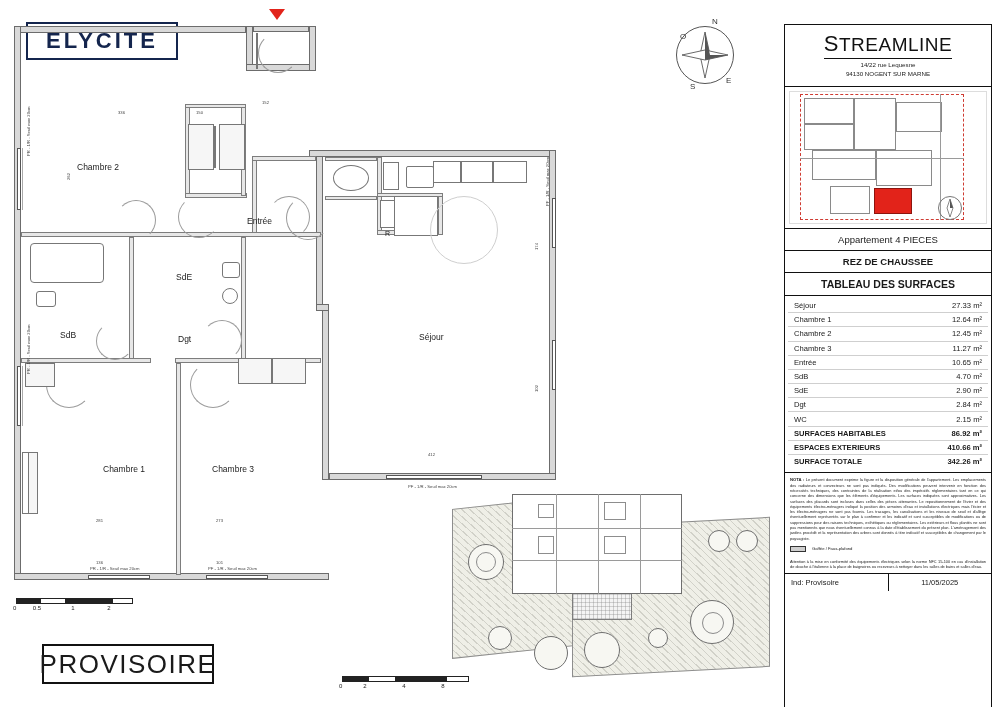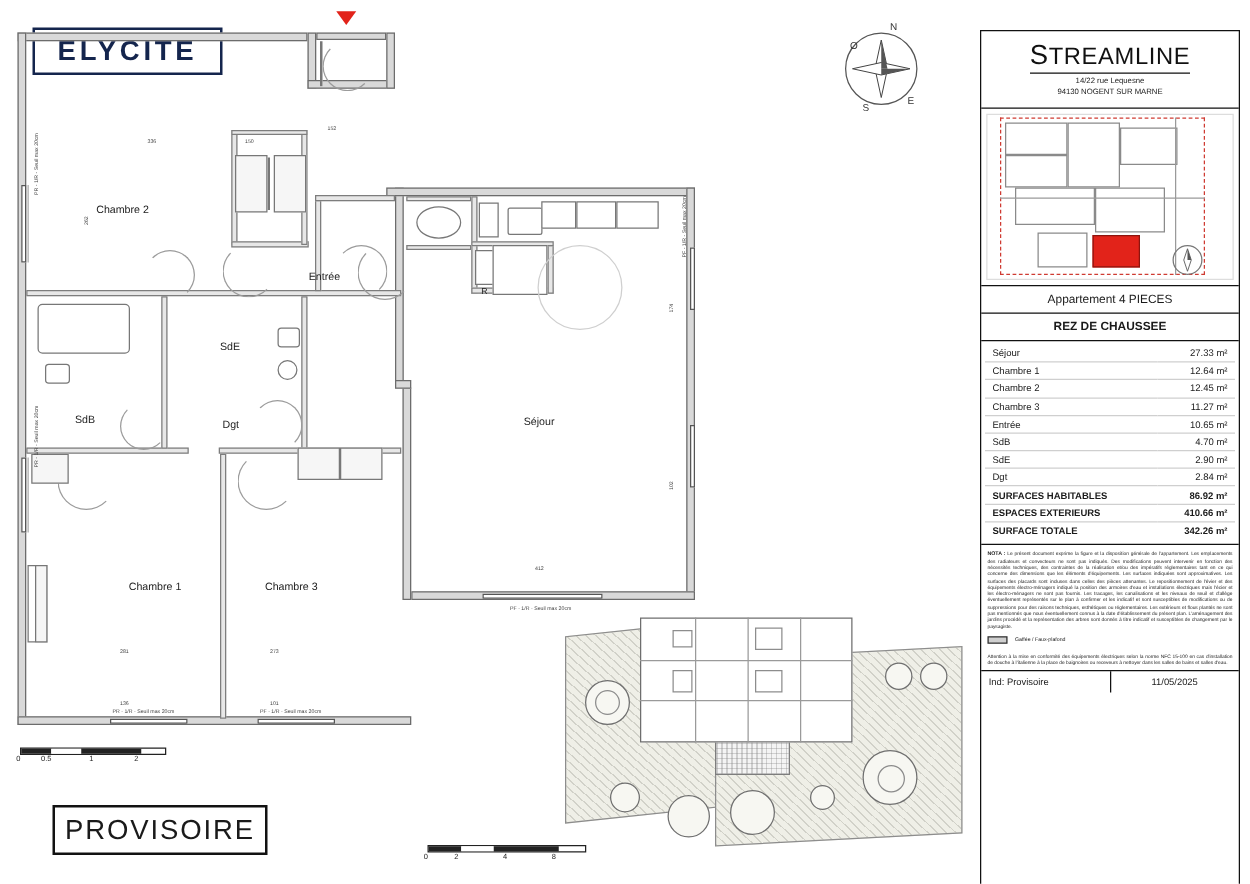"TABLEAU DES SURFACES" div.row { html: none -> <div>TABLEAU DES SURFACES</div> }
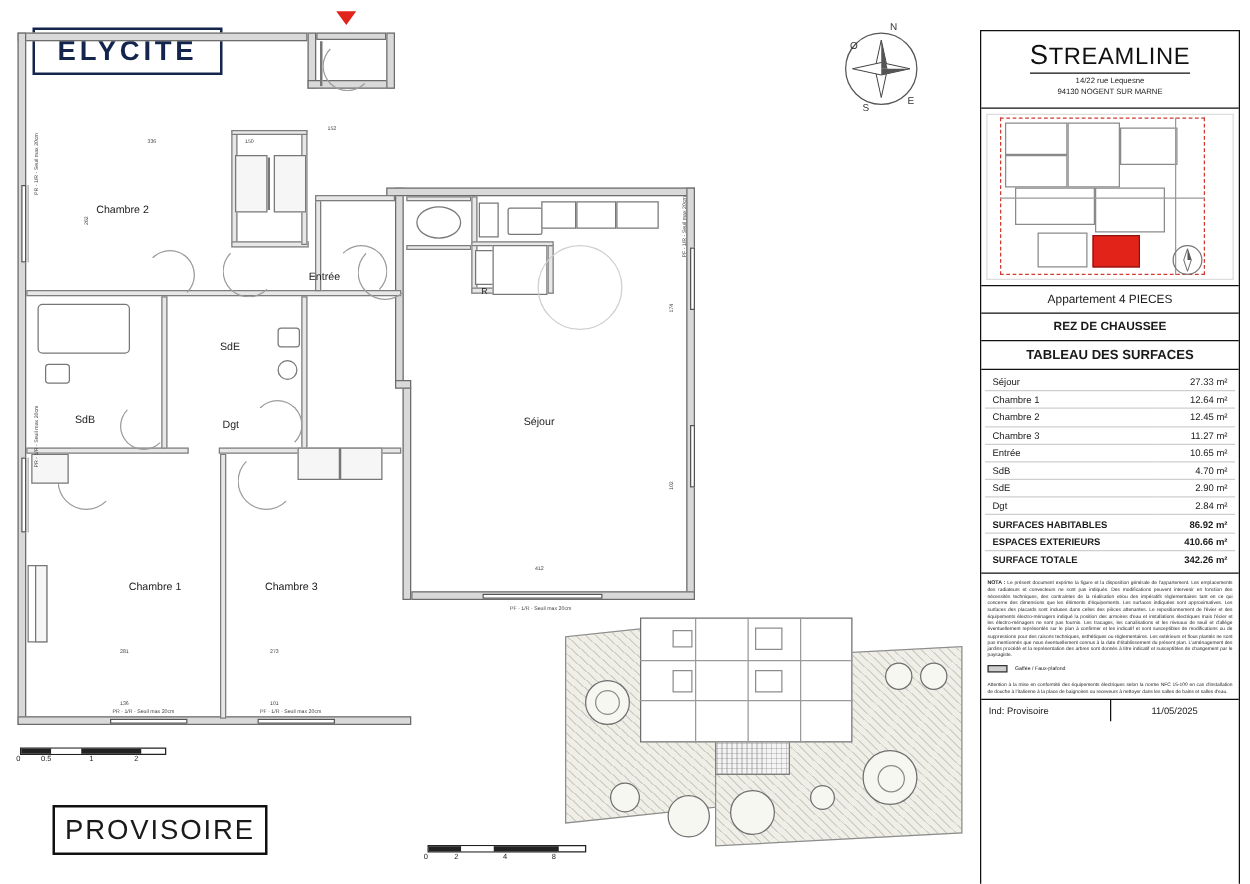"WC" tr { html: none -> <tr> <td>WC</td> <td>2.15 m²</td> </tr> }
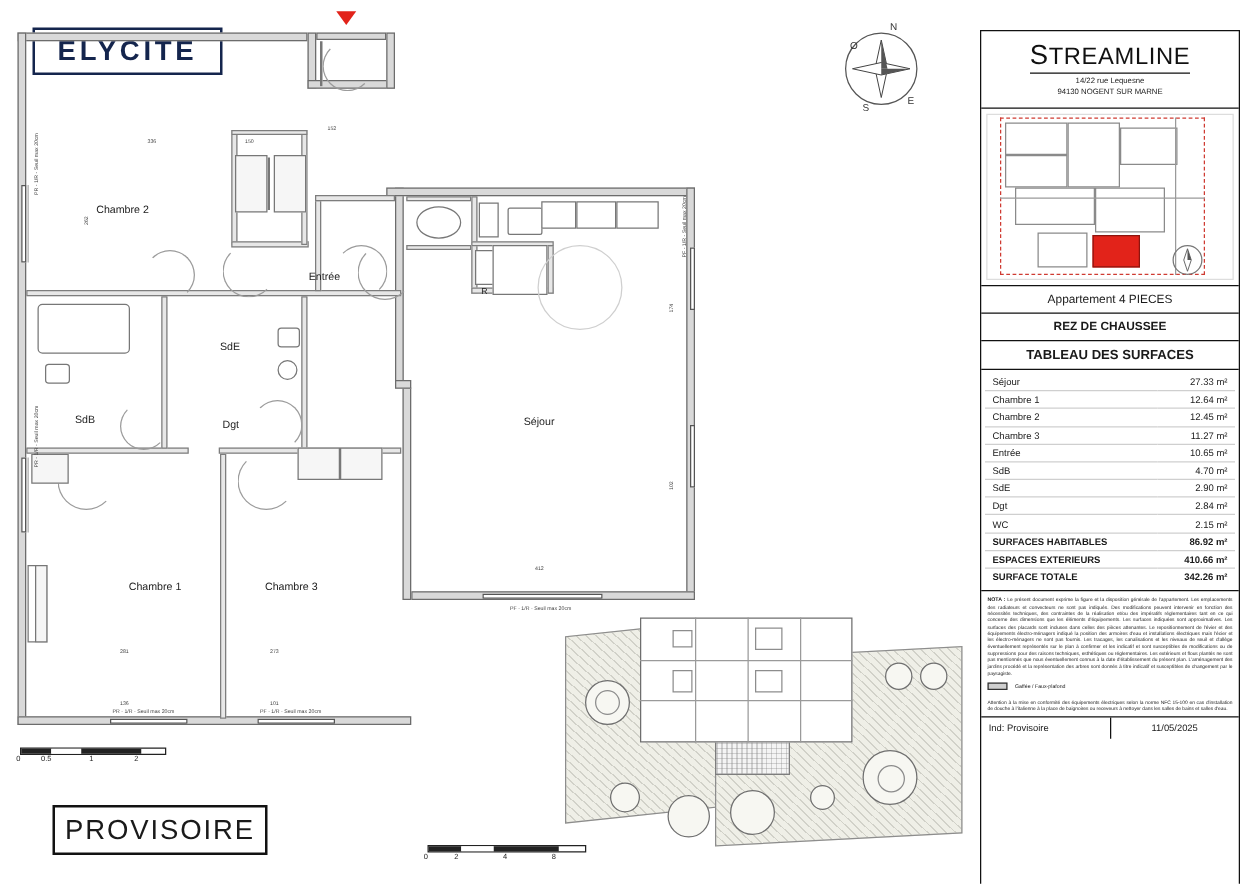"PROVISOIRE" .provisoire span { font-size: 22px -> 26px }
